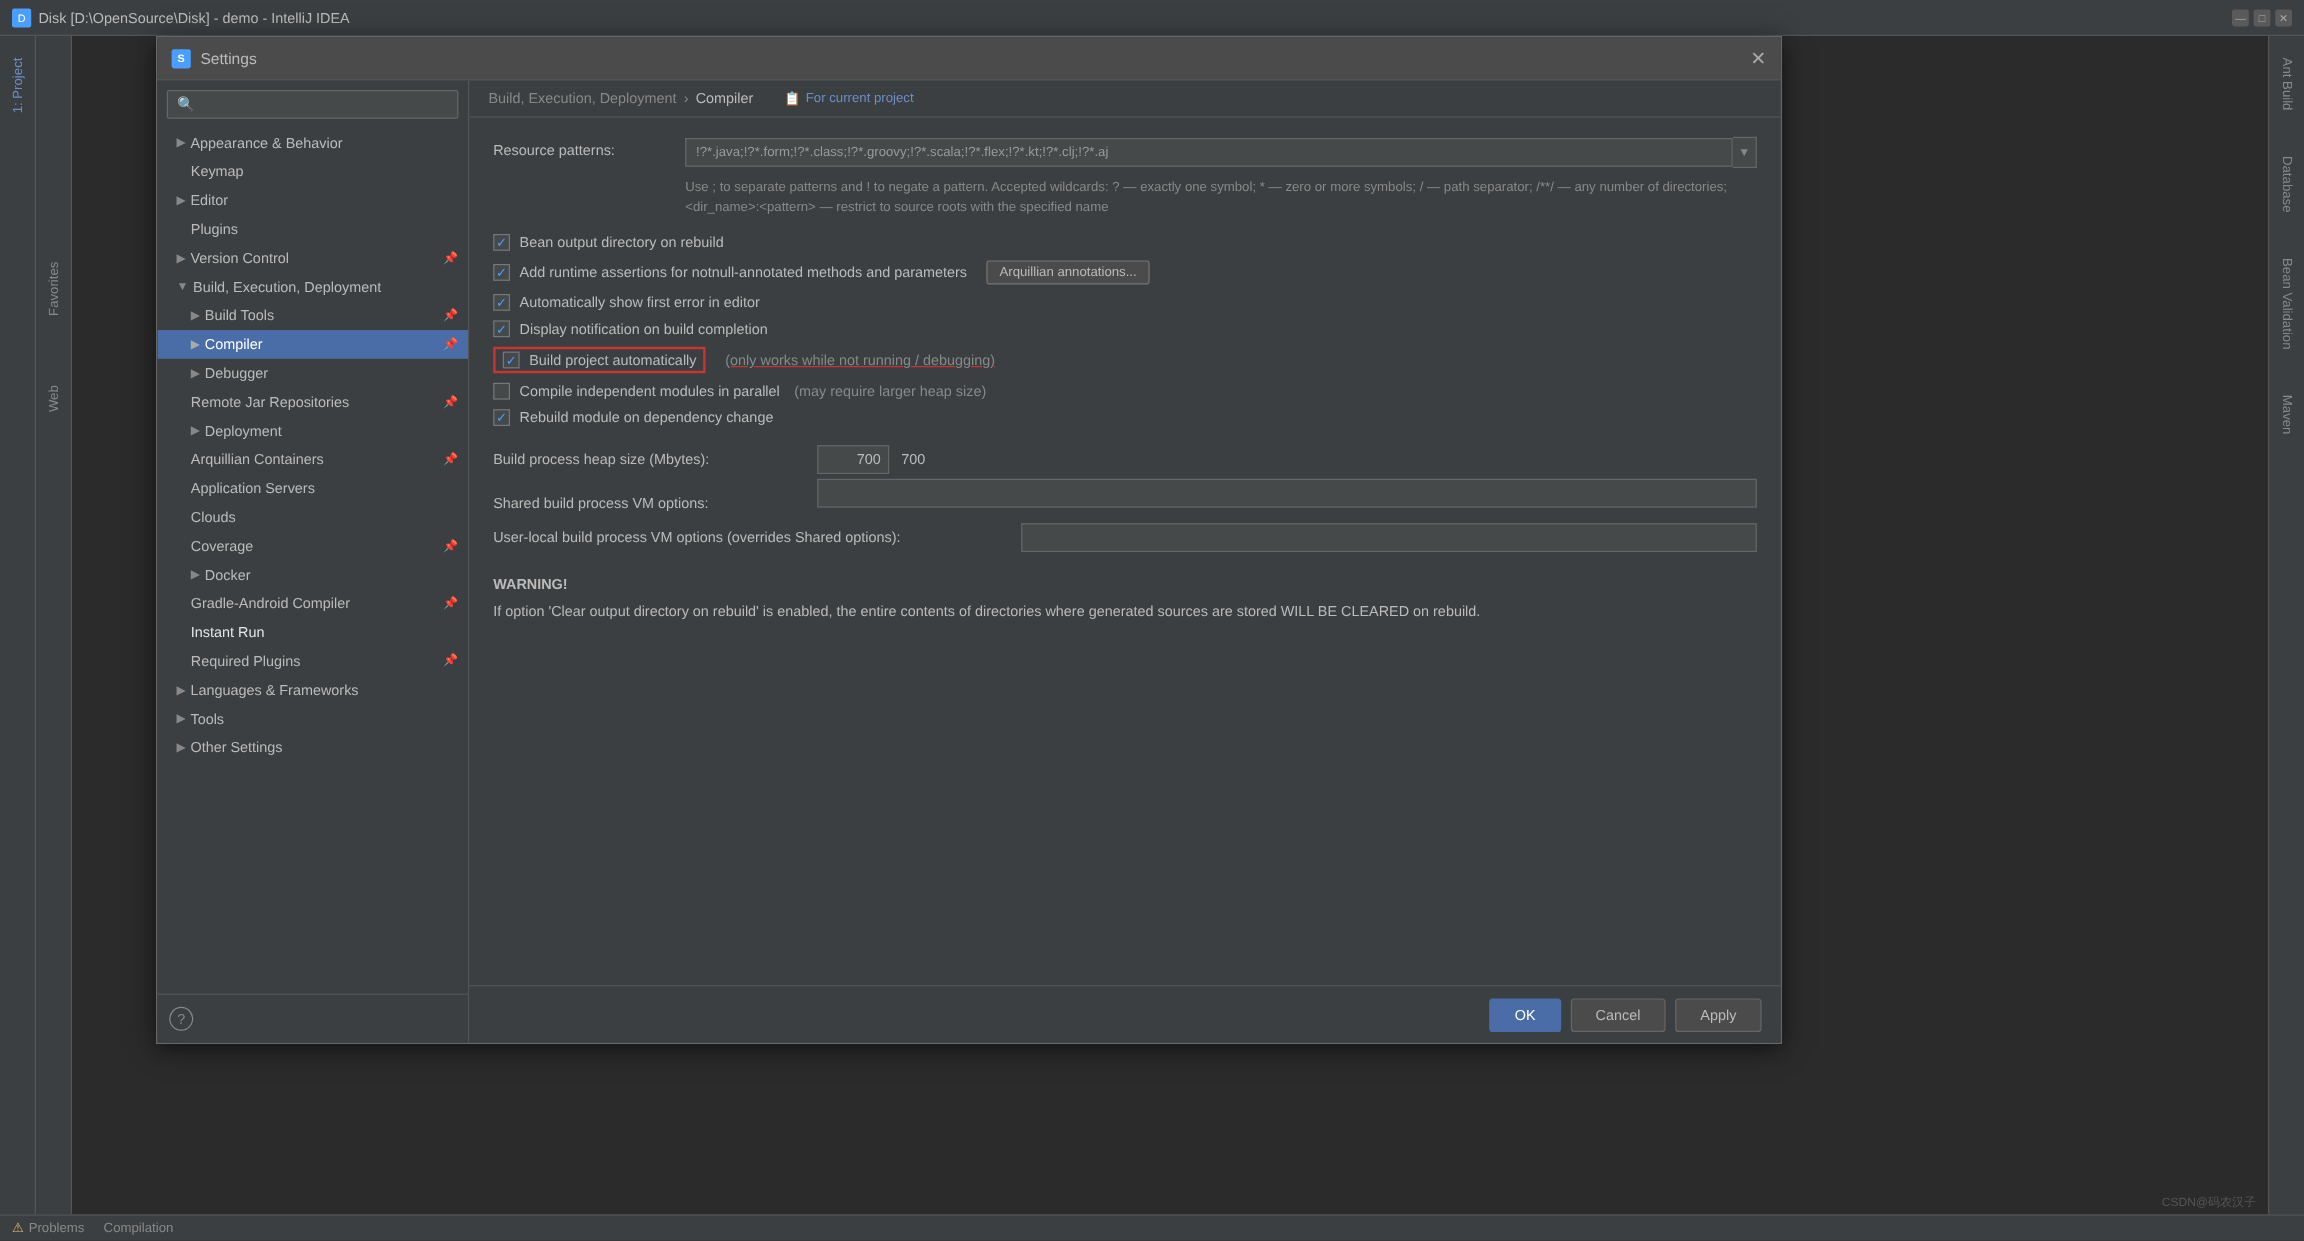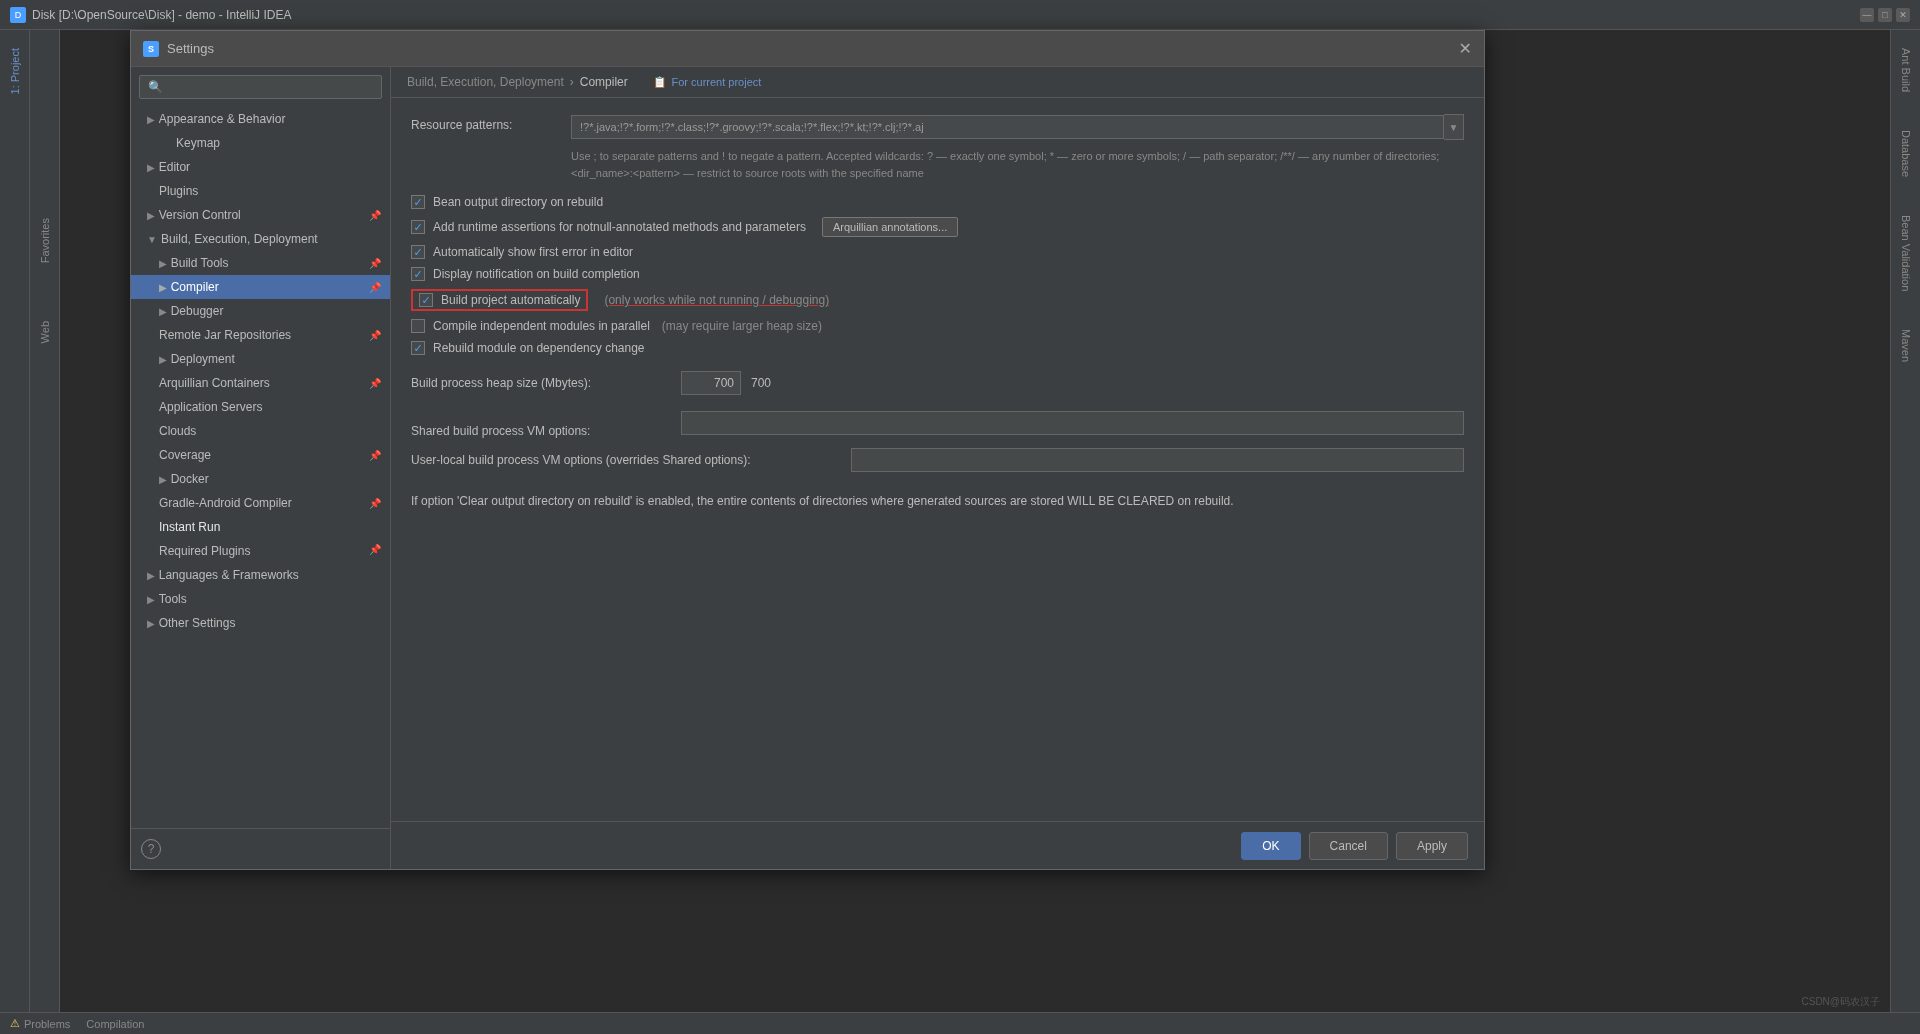"Keymap" span { margin-left: 17px -> none }
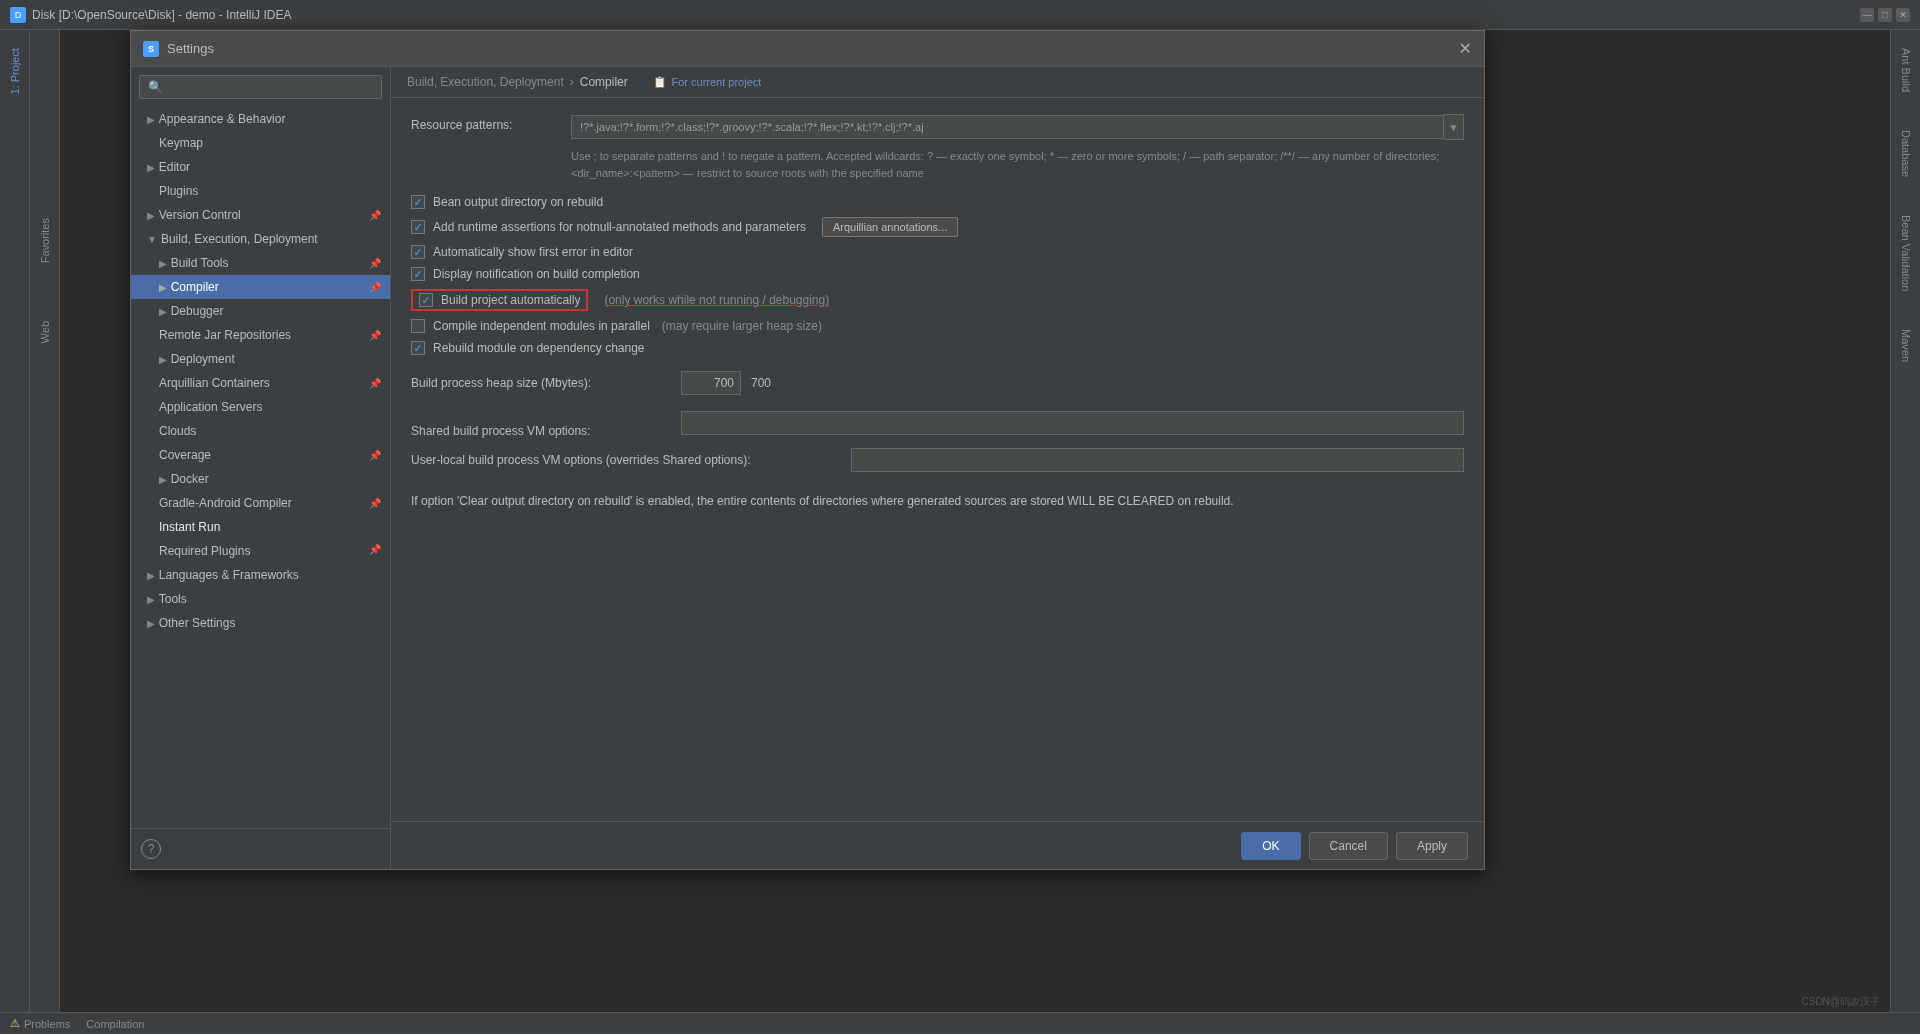"Build process heap size (Mbytes):" div { margin-bottom: 12px -> 0 }
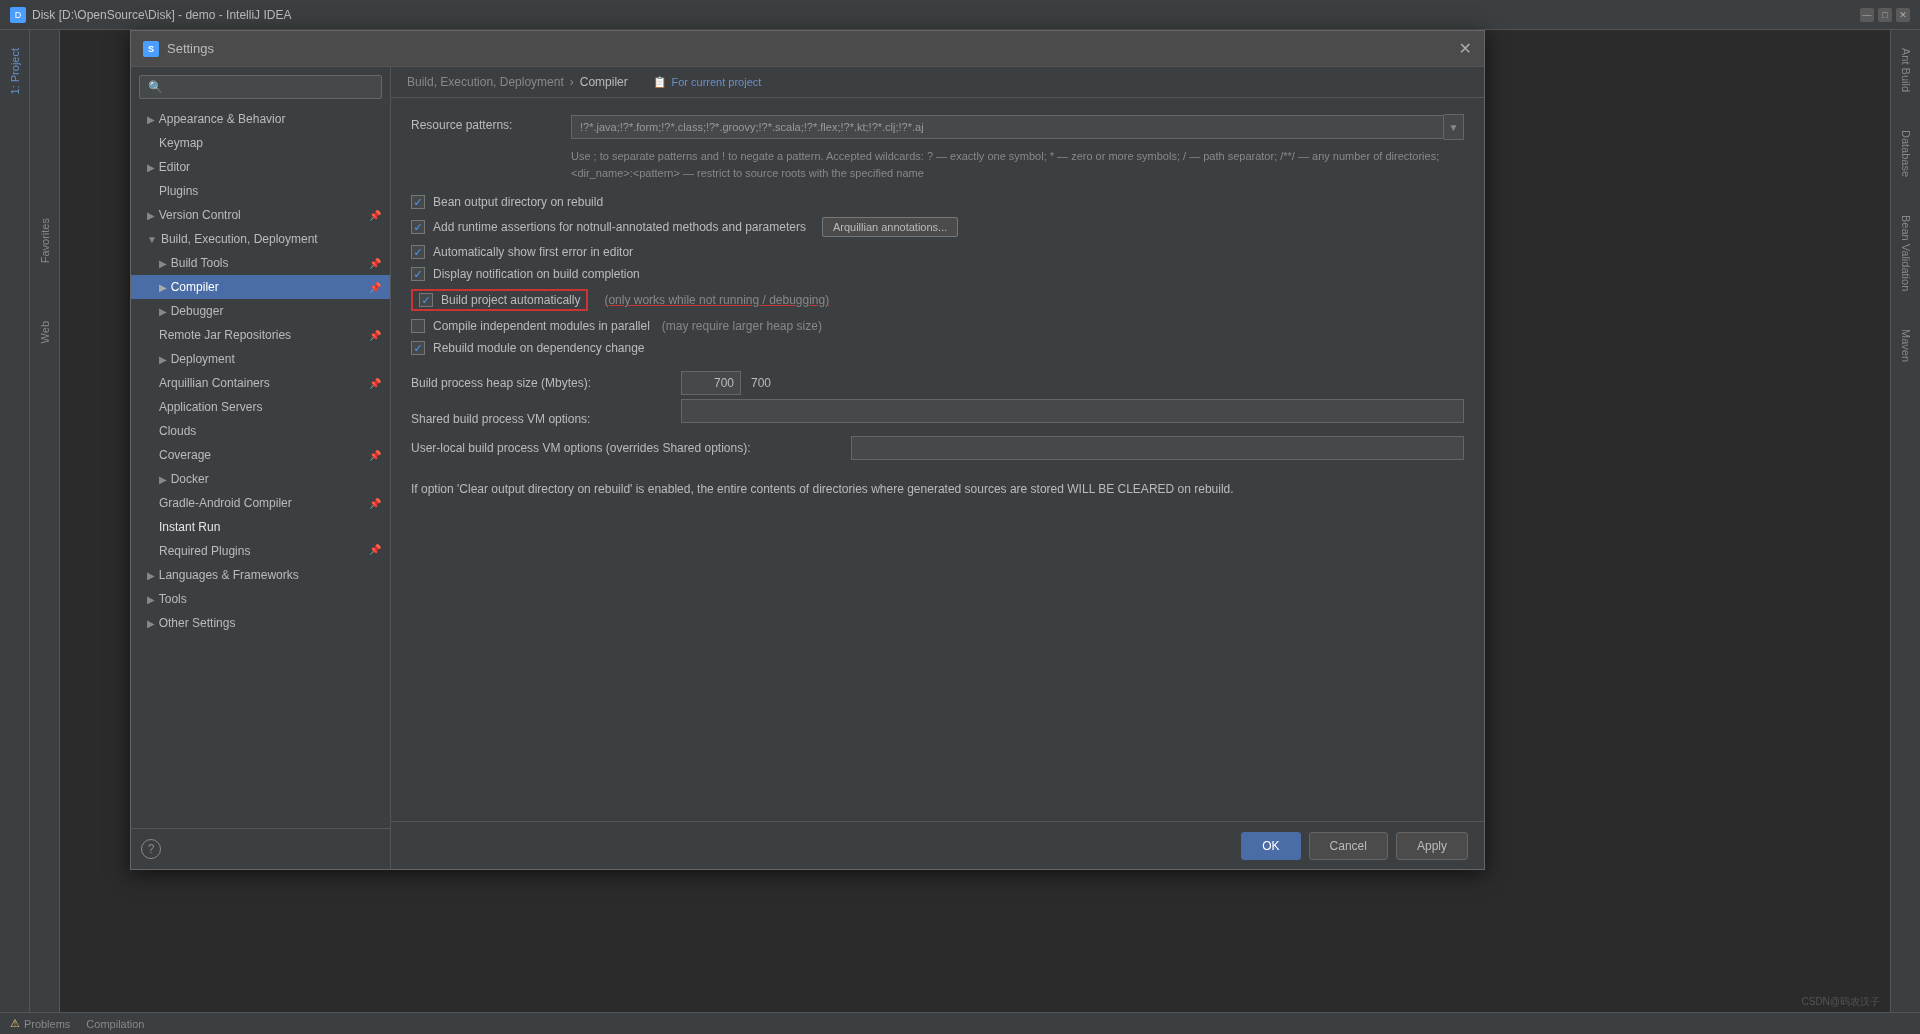"WARNING!" div { html: none -> <div>WARNING!</div> }
